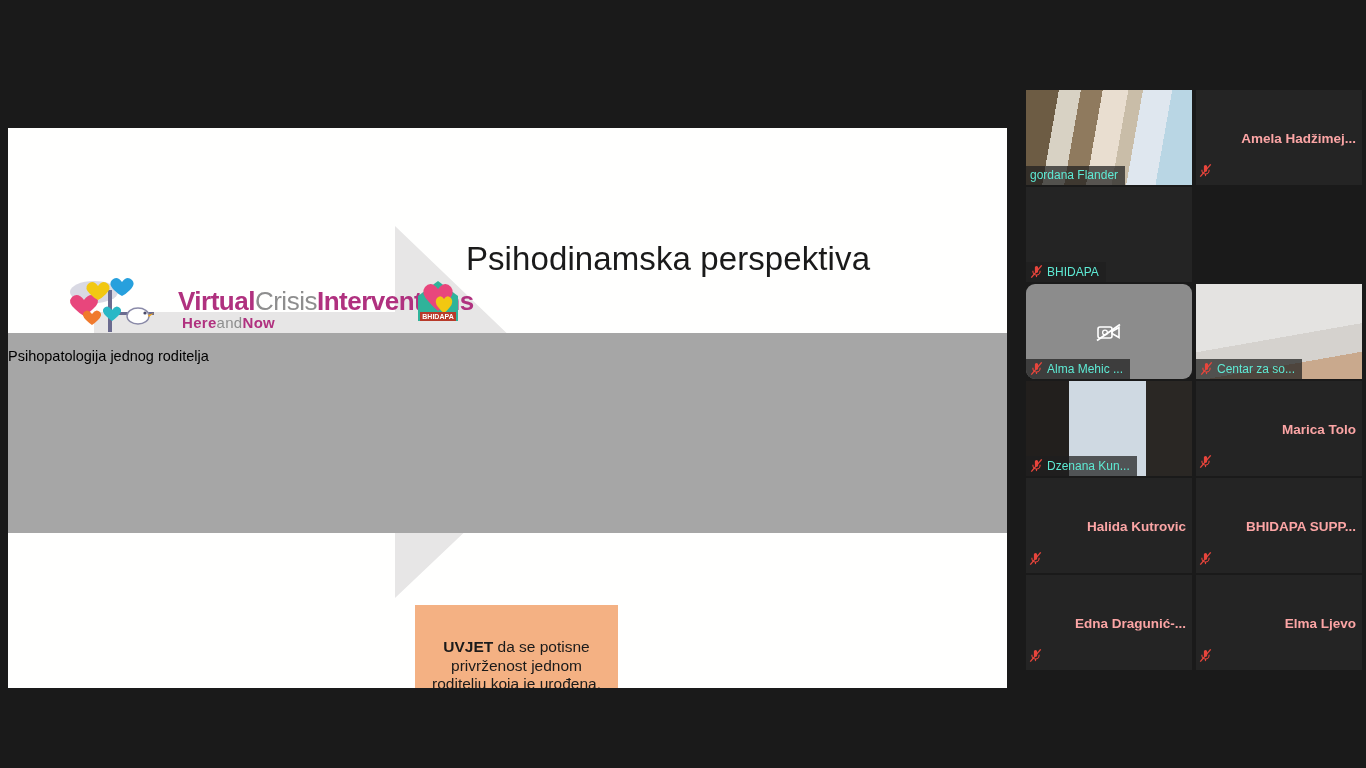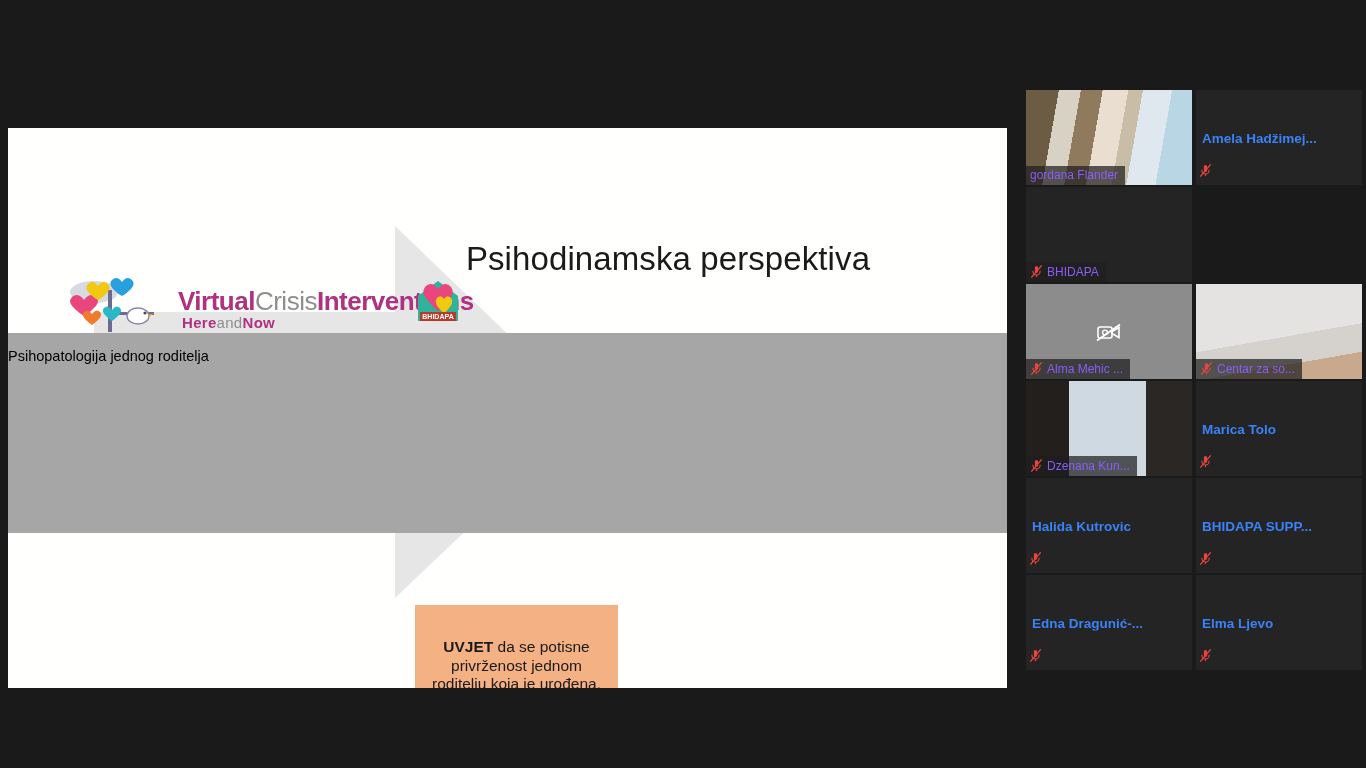"Amela Hadžimej..." .tile-name-center { color: #3b82f6 -> #fca5a5; text-align: left -> right }
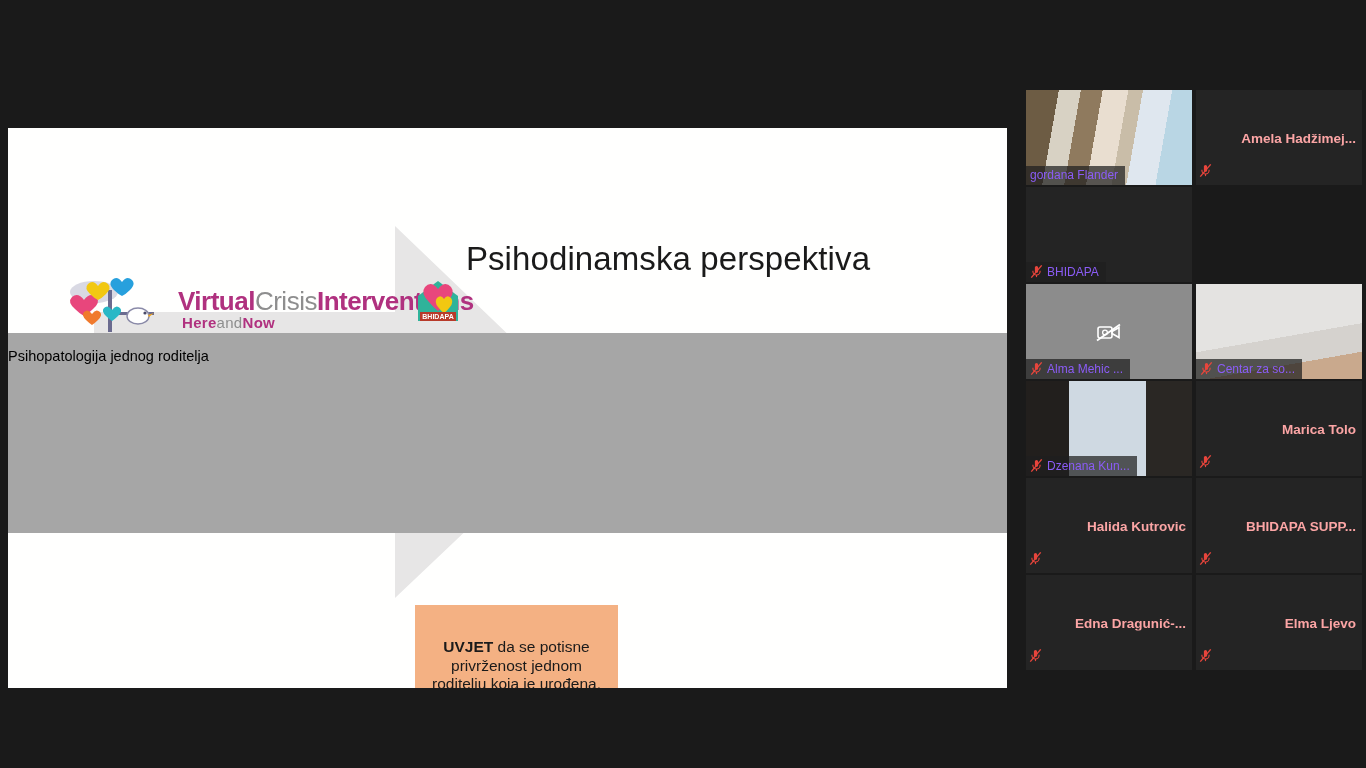"gordana Flander" .tile-name-bar { color: #8b5cf6 -> #5eead4 }
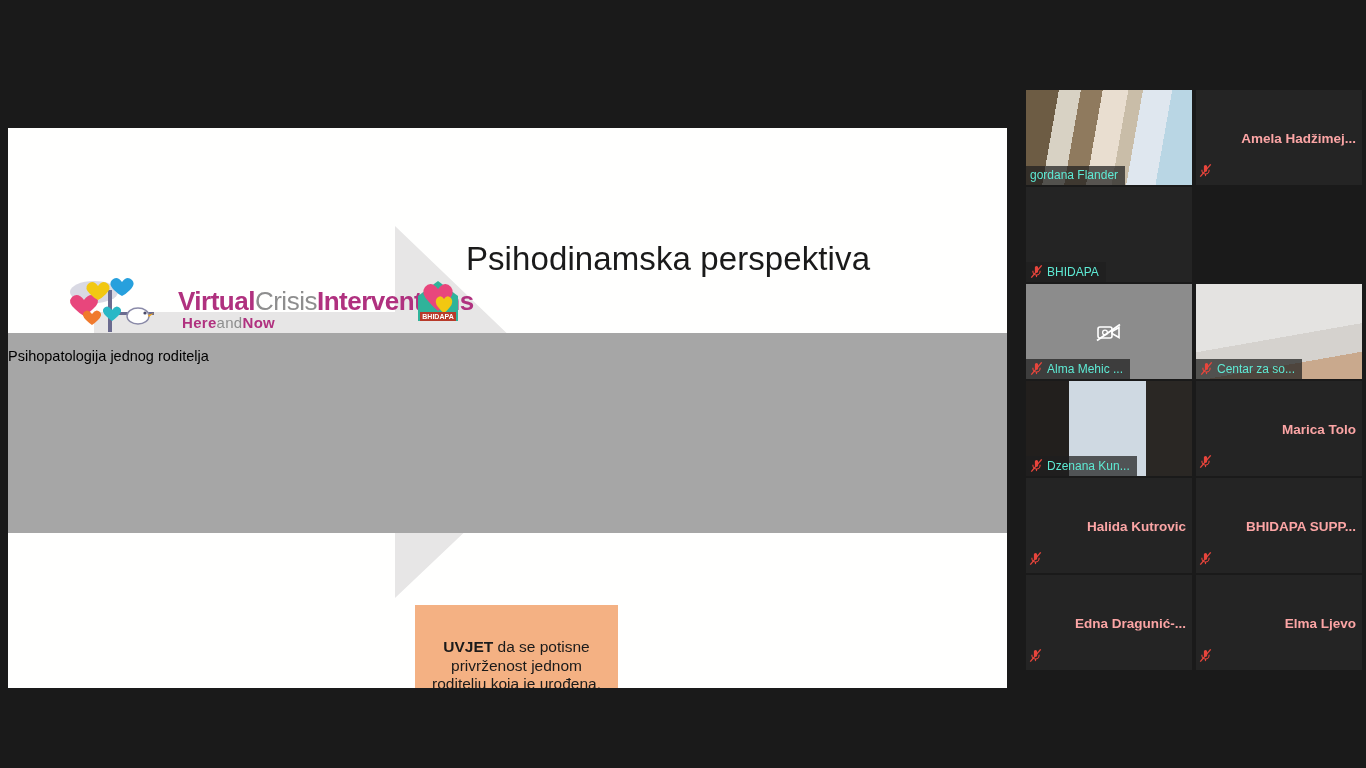"Alma Mehic ..." div.tile { border-radius: none -> 9px }
